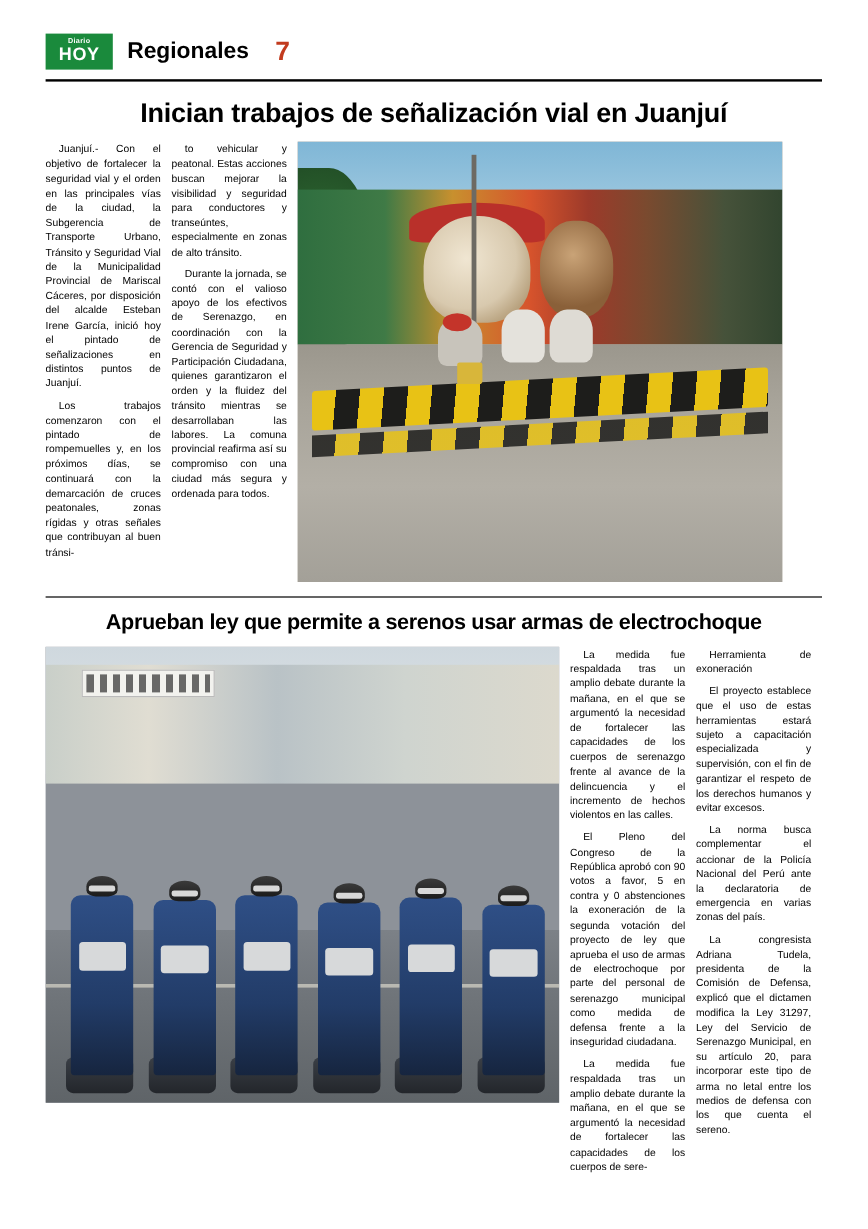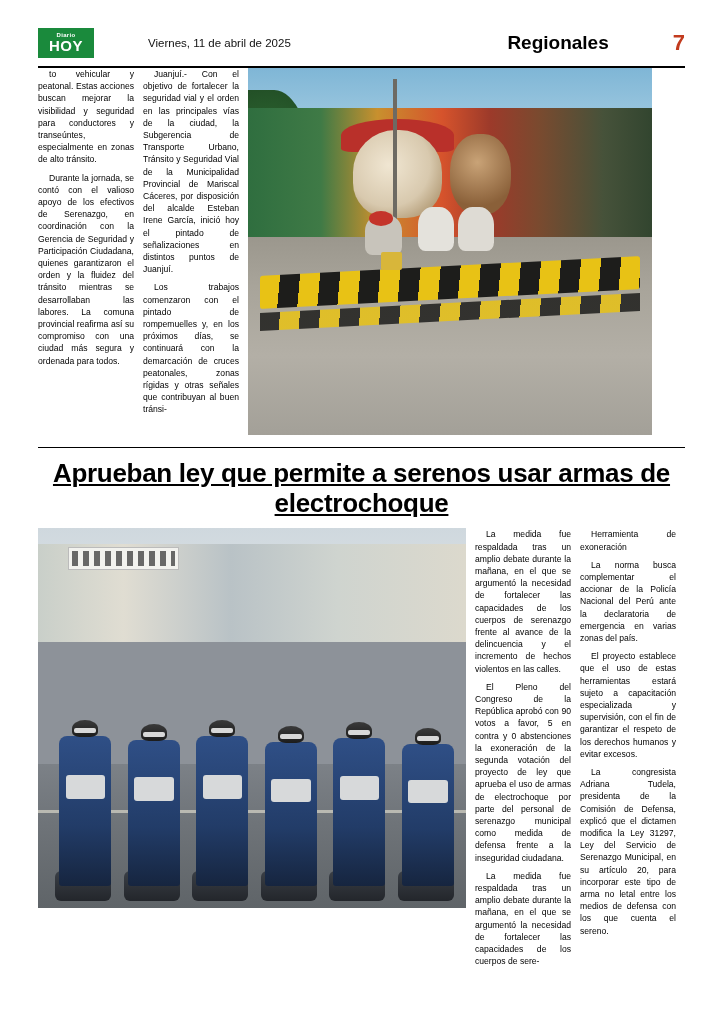"HOY" .masthead { gap: 42px -> none }
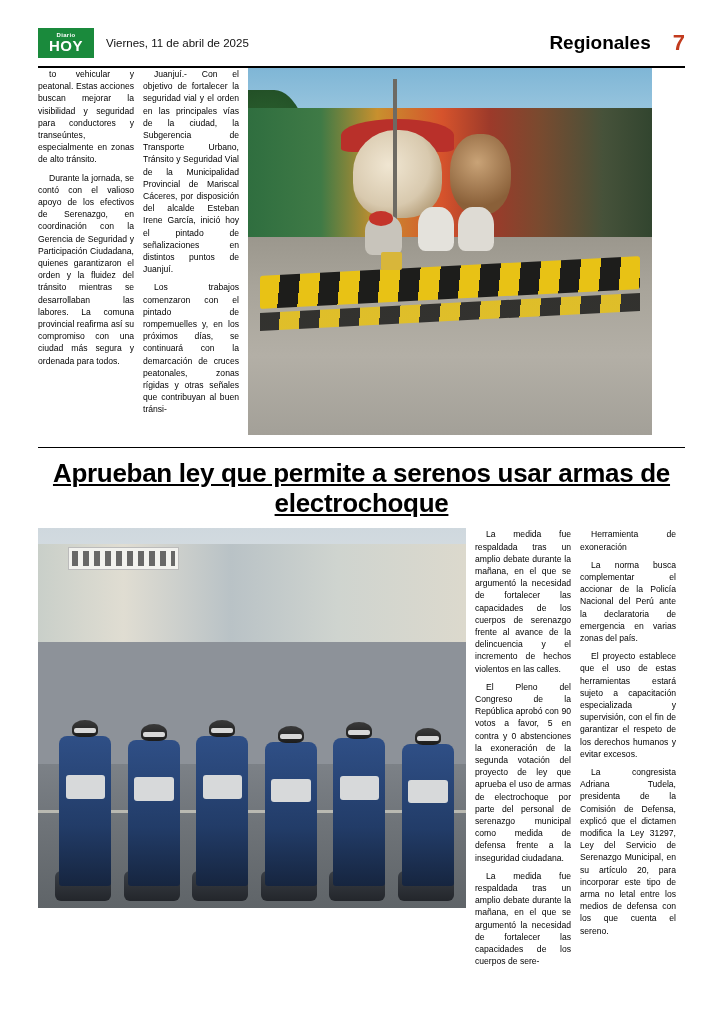"Viernes, 11 de abril de" div.date-line { html: <div>Viernes, 11 de abril de 2025</div> -> none }
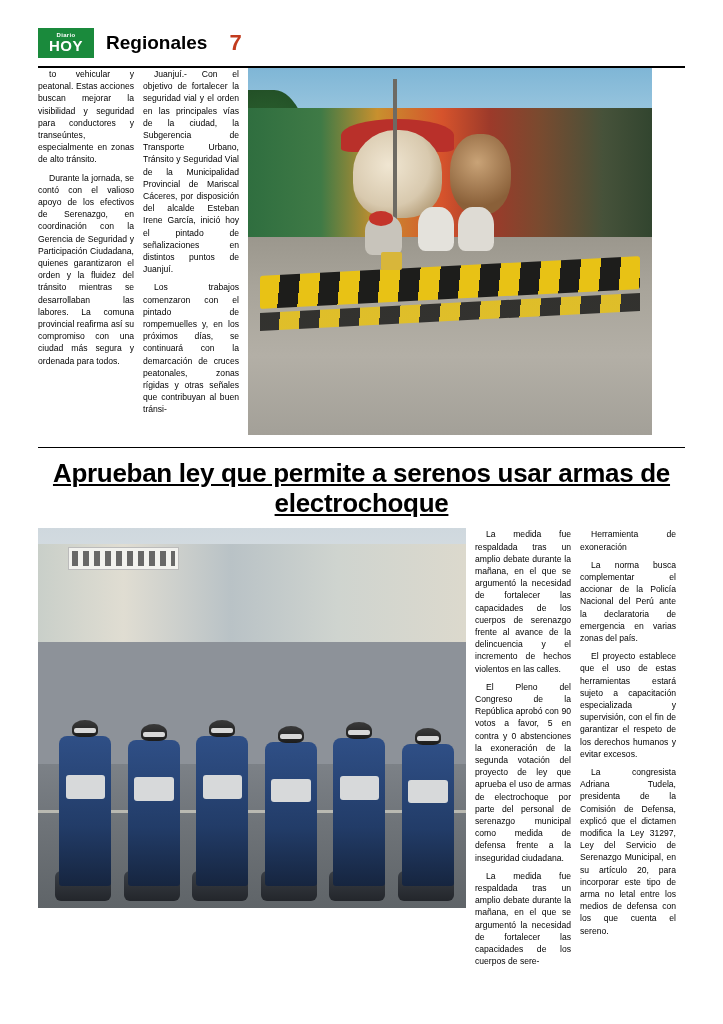"Inician trabajos de señalización vial" h1.headline { html: none -> <h1>Inician trabajos de señalización vial en Juanjuí</h1> }
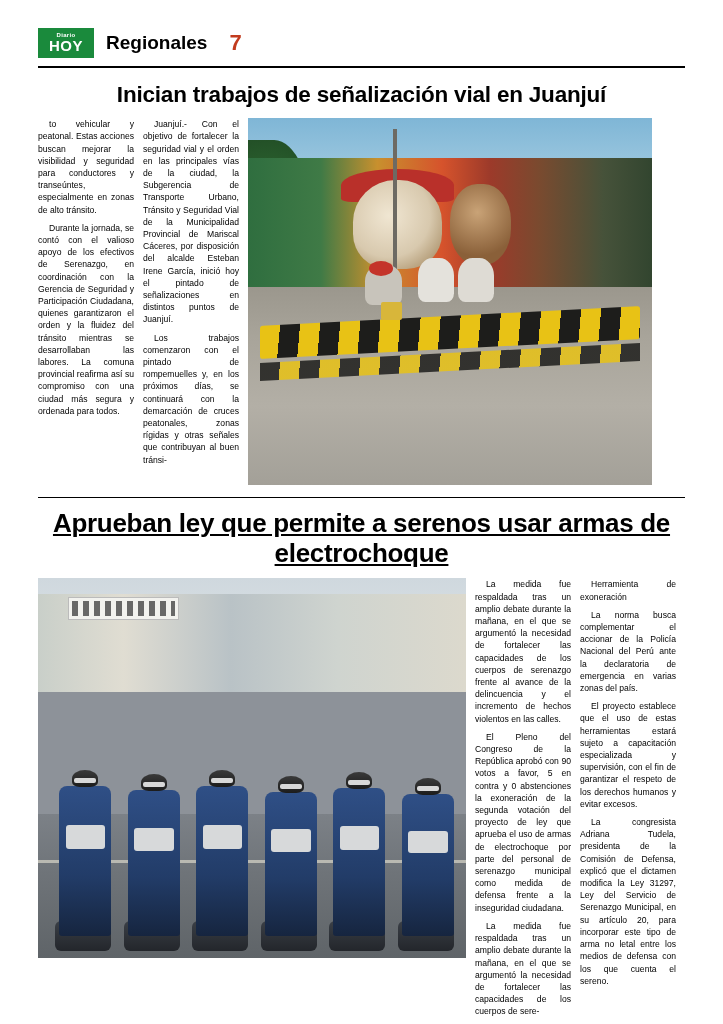"to vehicular y peatonal. Estas" div.col { order: before "Juanjuí.- Con el objetivo de" -> after "Juanjuí.- Con el objetivo de" }
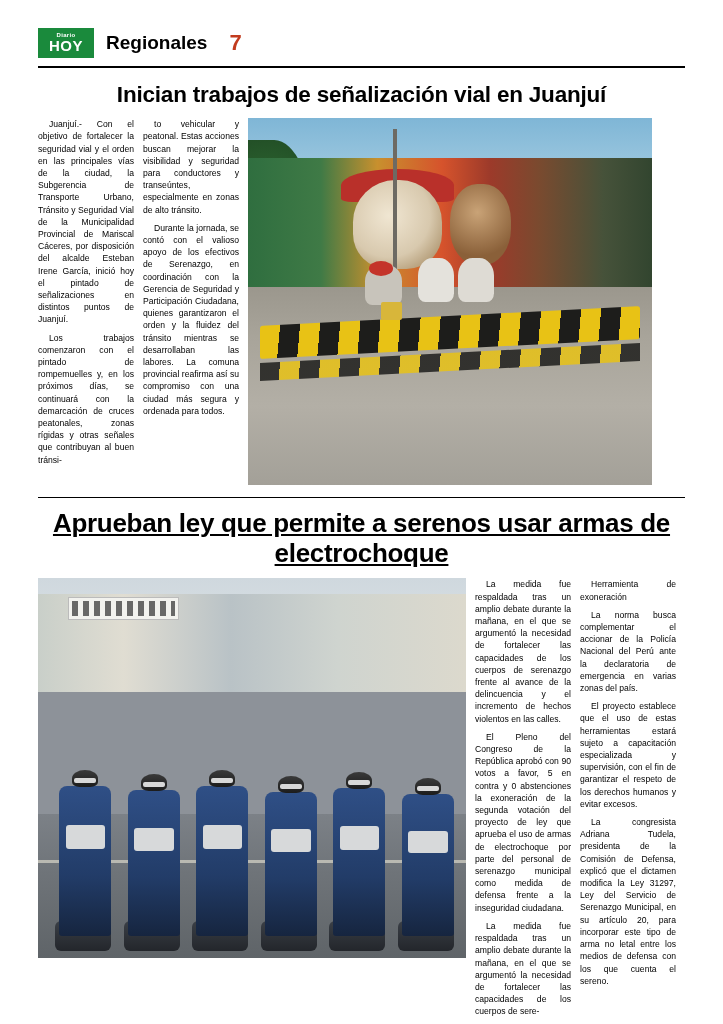"Aprueban ley que permite a" .headline2 { font-size: 26px -> 18px; text-decoration: underline -> none }
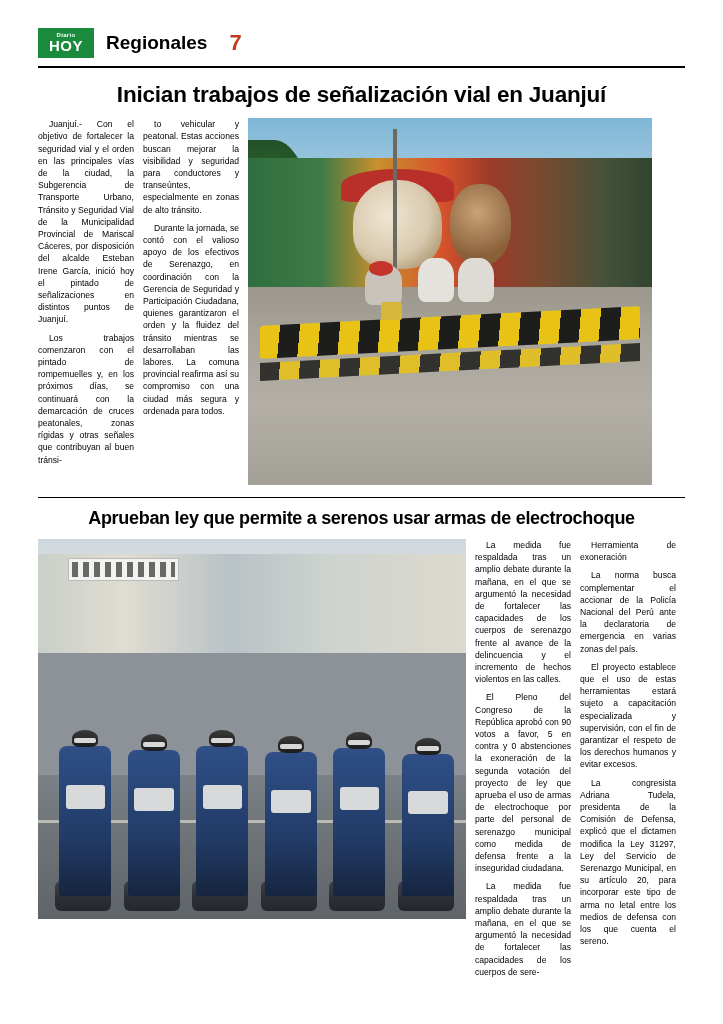"La norma busca complementar el" p { order: before "El proyecto establece que el" -> after "El proyecto establece que el" }
